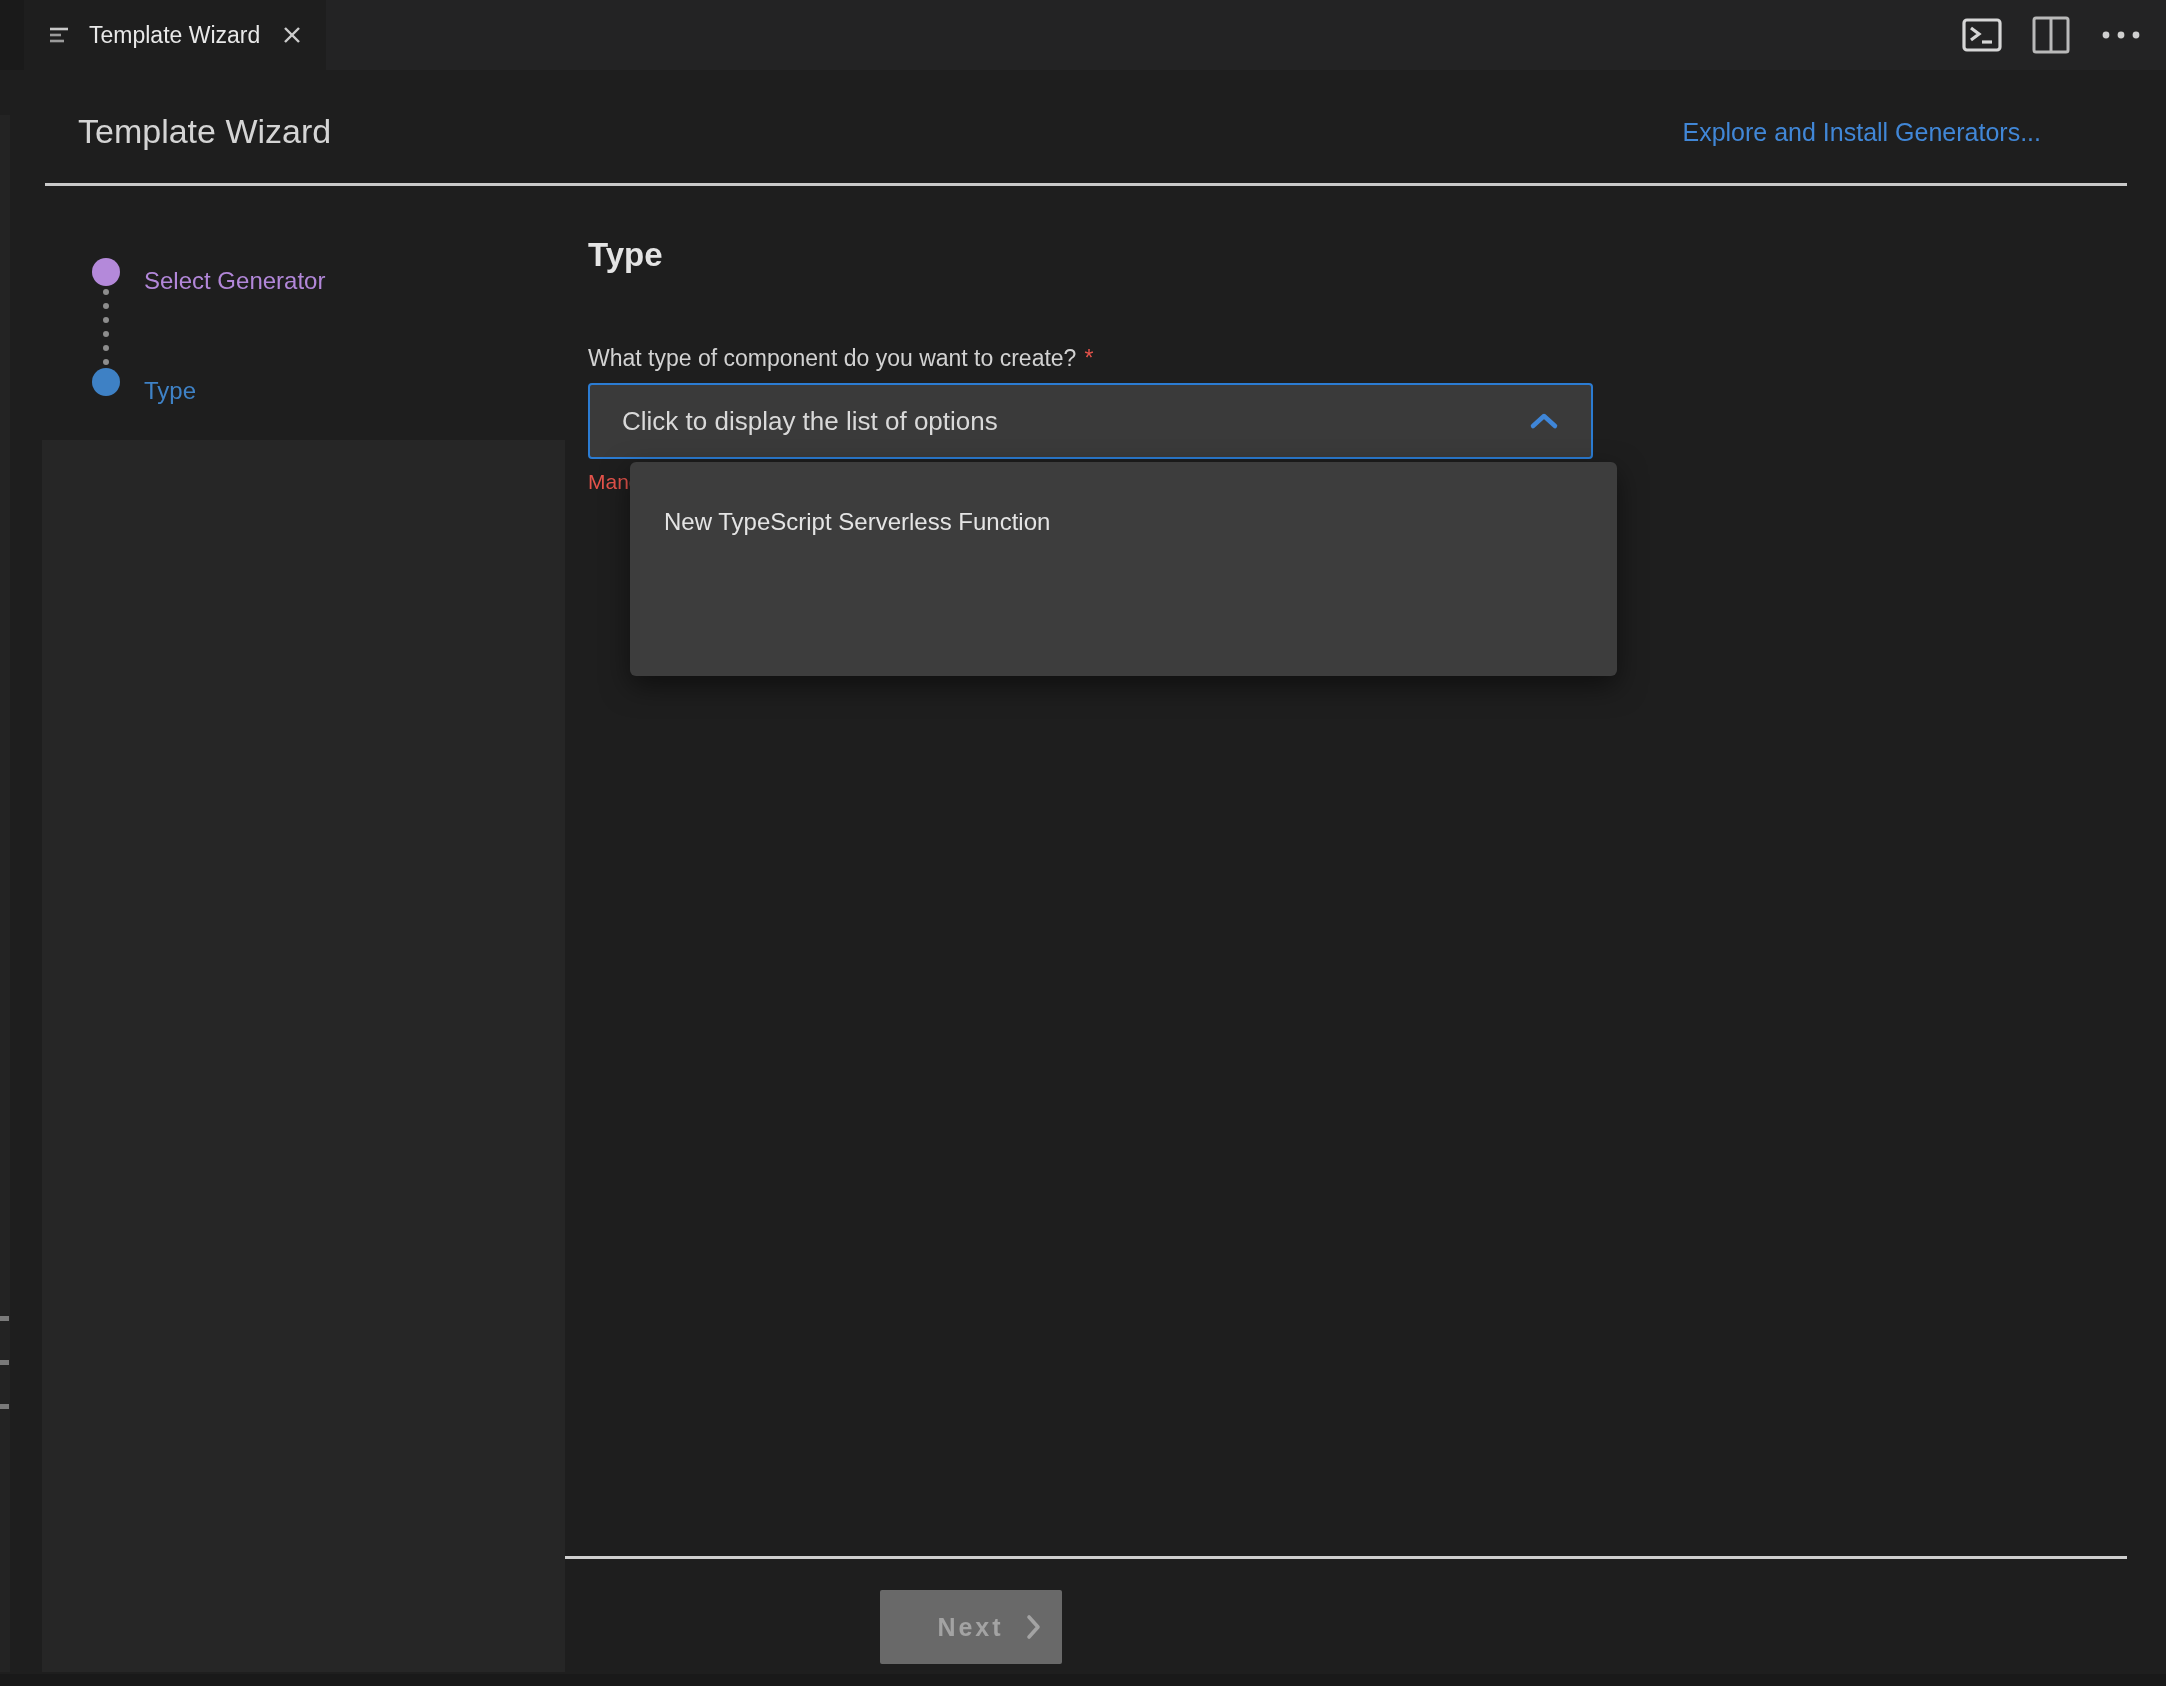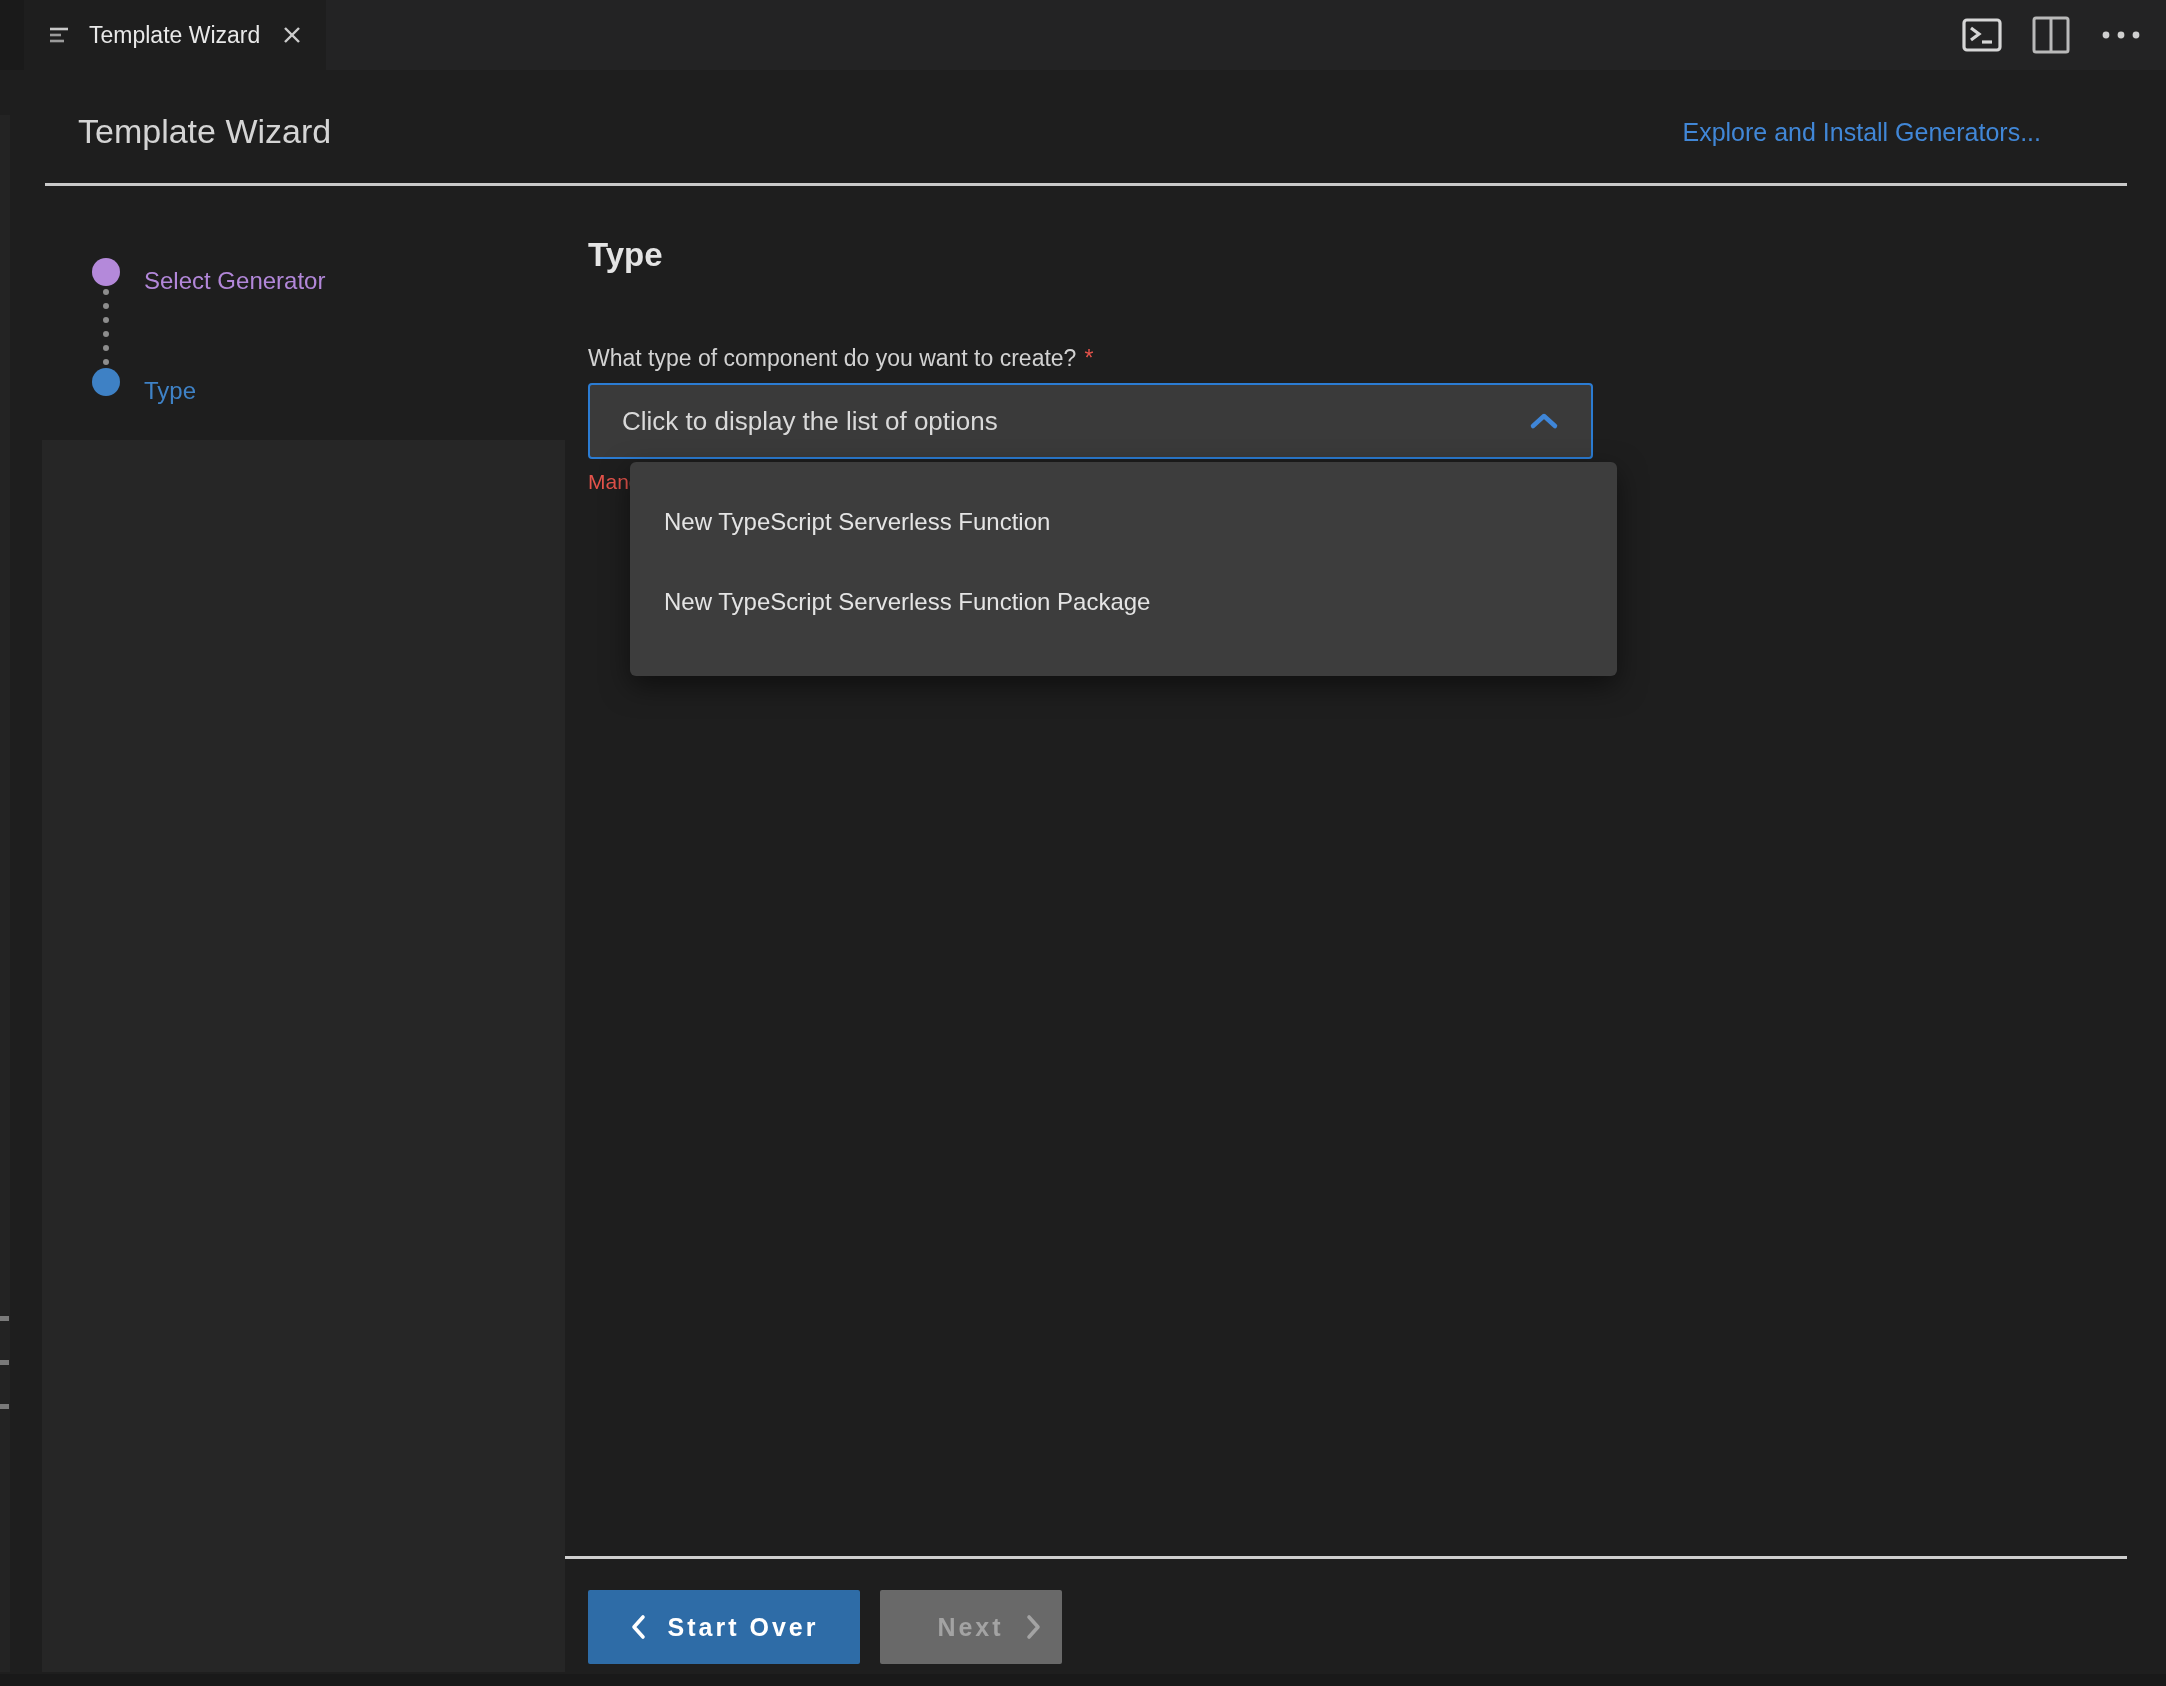"New TypeScript Serverless Function Package" div.option { html: <div>New TypeScript Serverless Function Package</div> -> none }
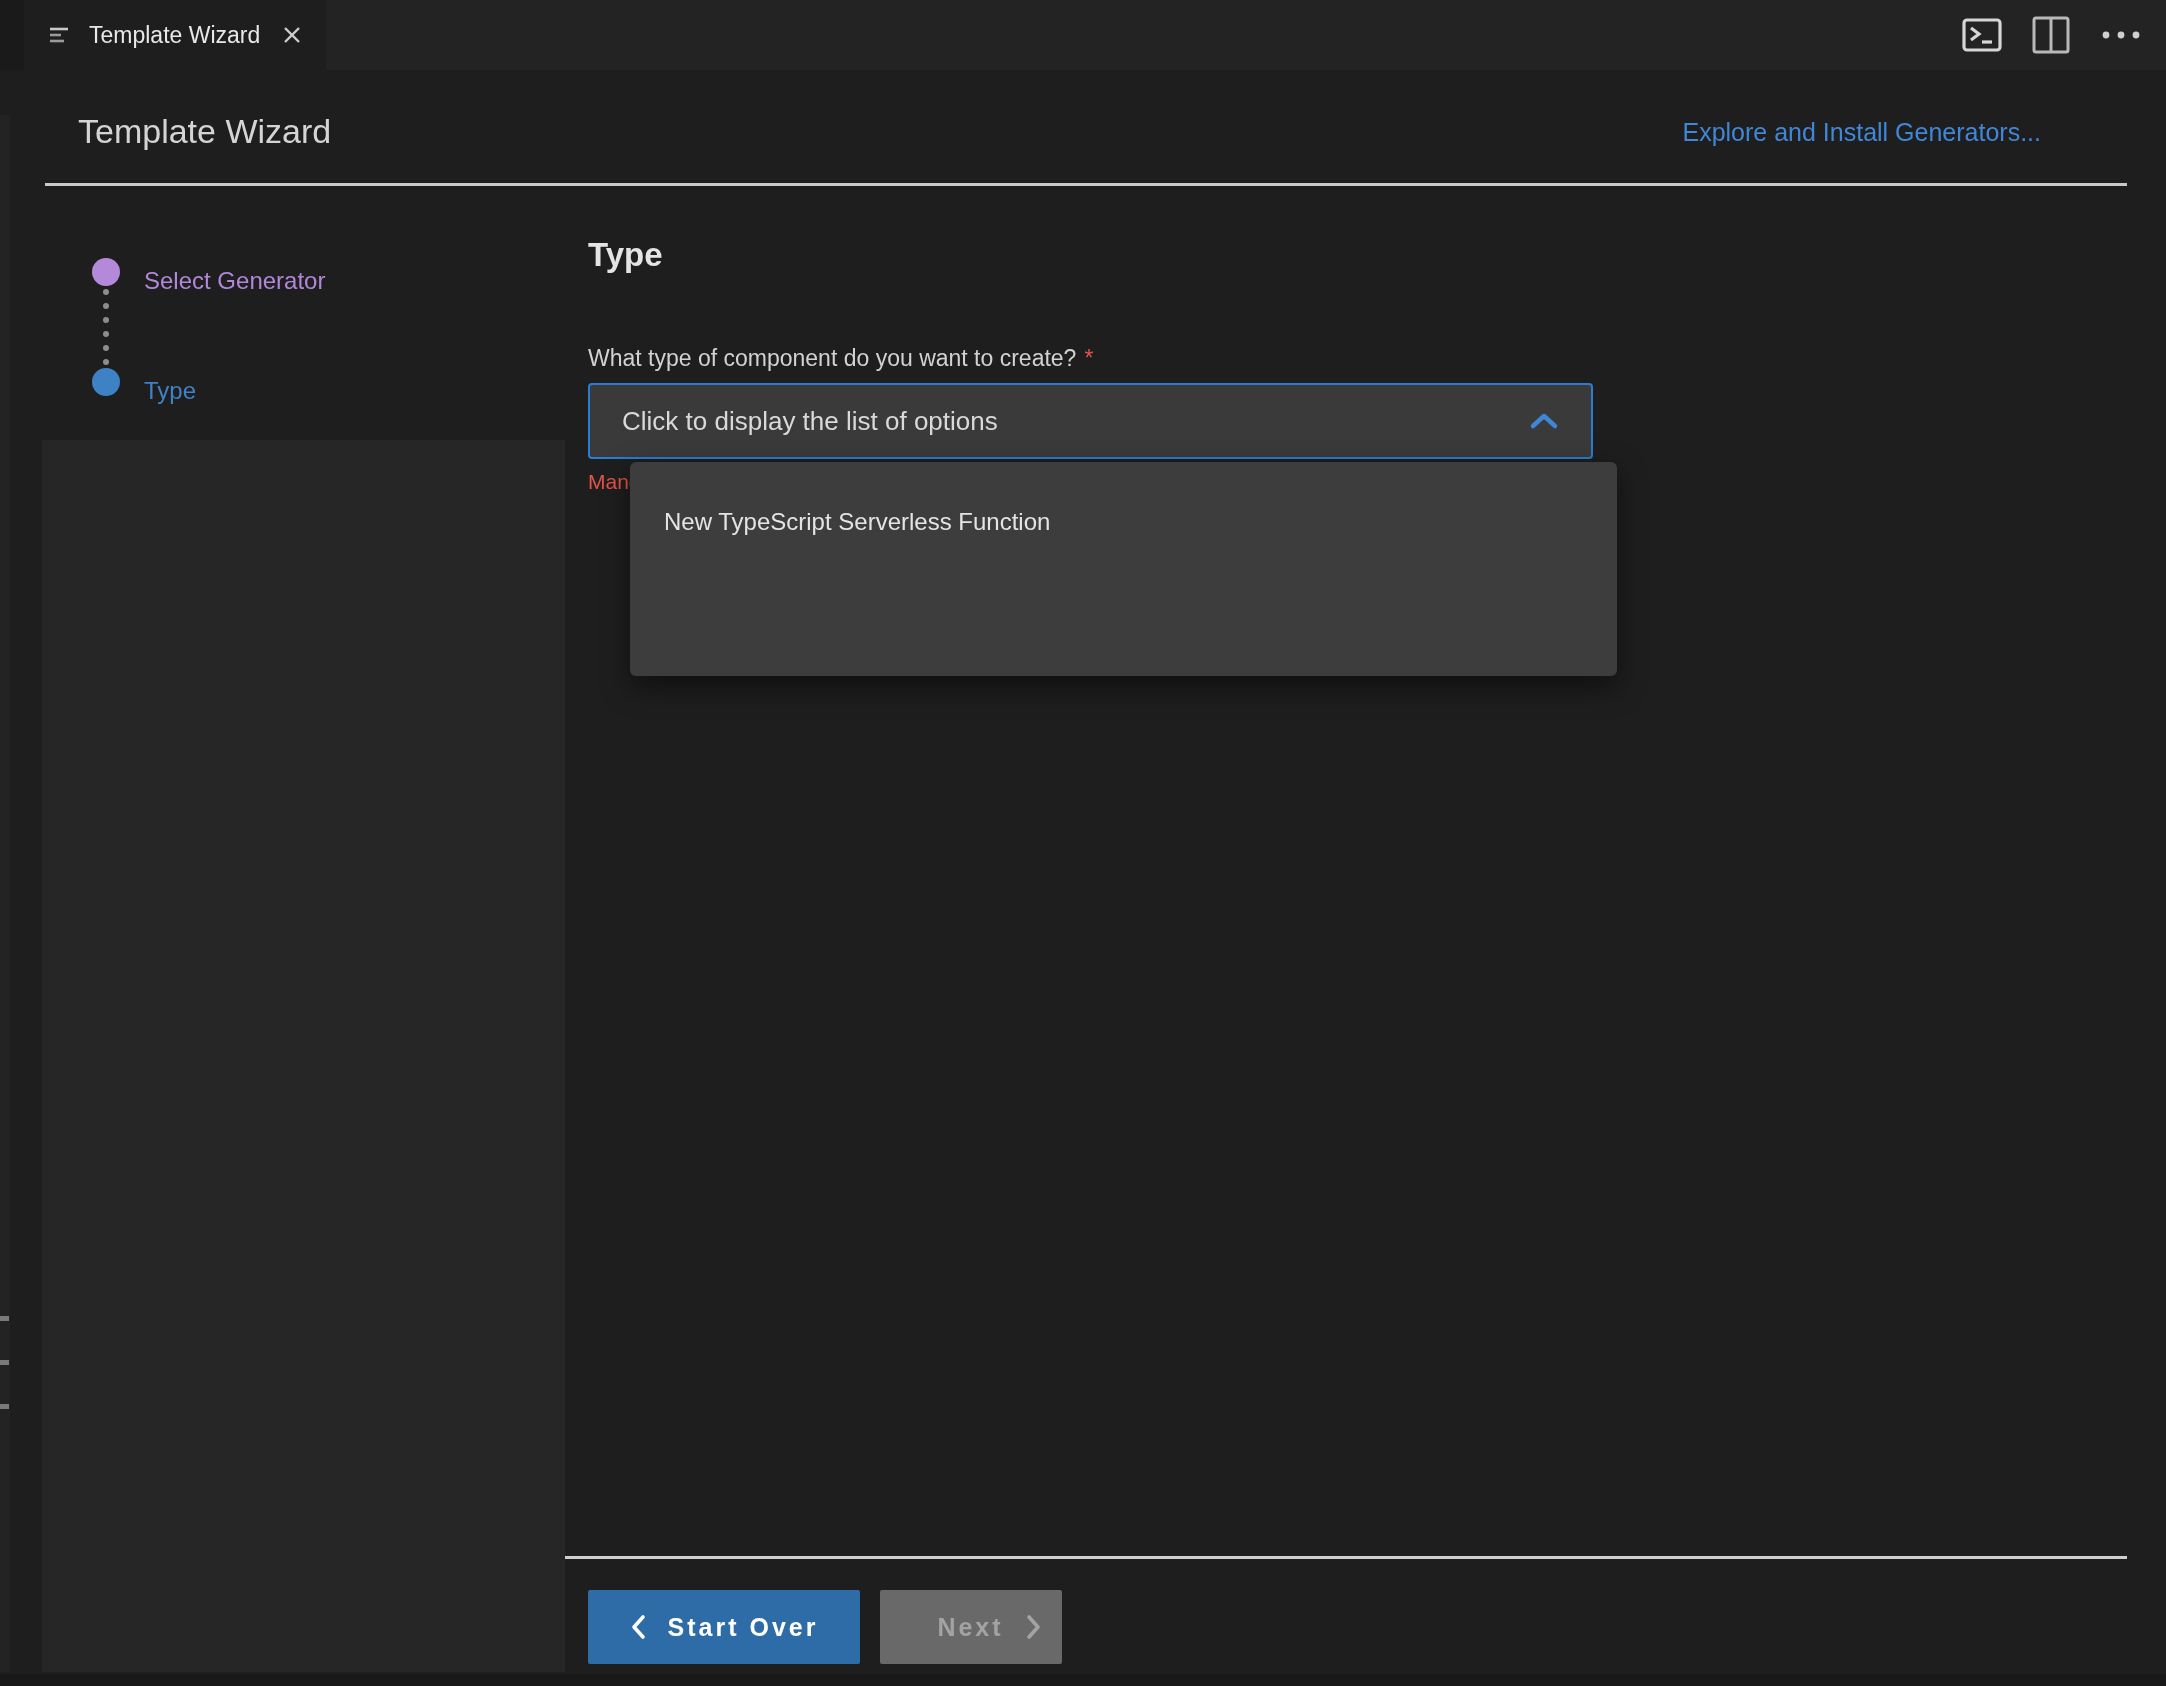"Start Over" button.btn { html: <button> <span> <svg> <path></path> </svg> </span> <span>Start Over</span> </button> -> none }
